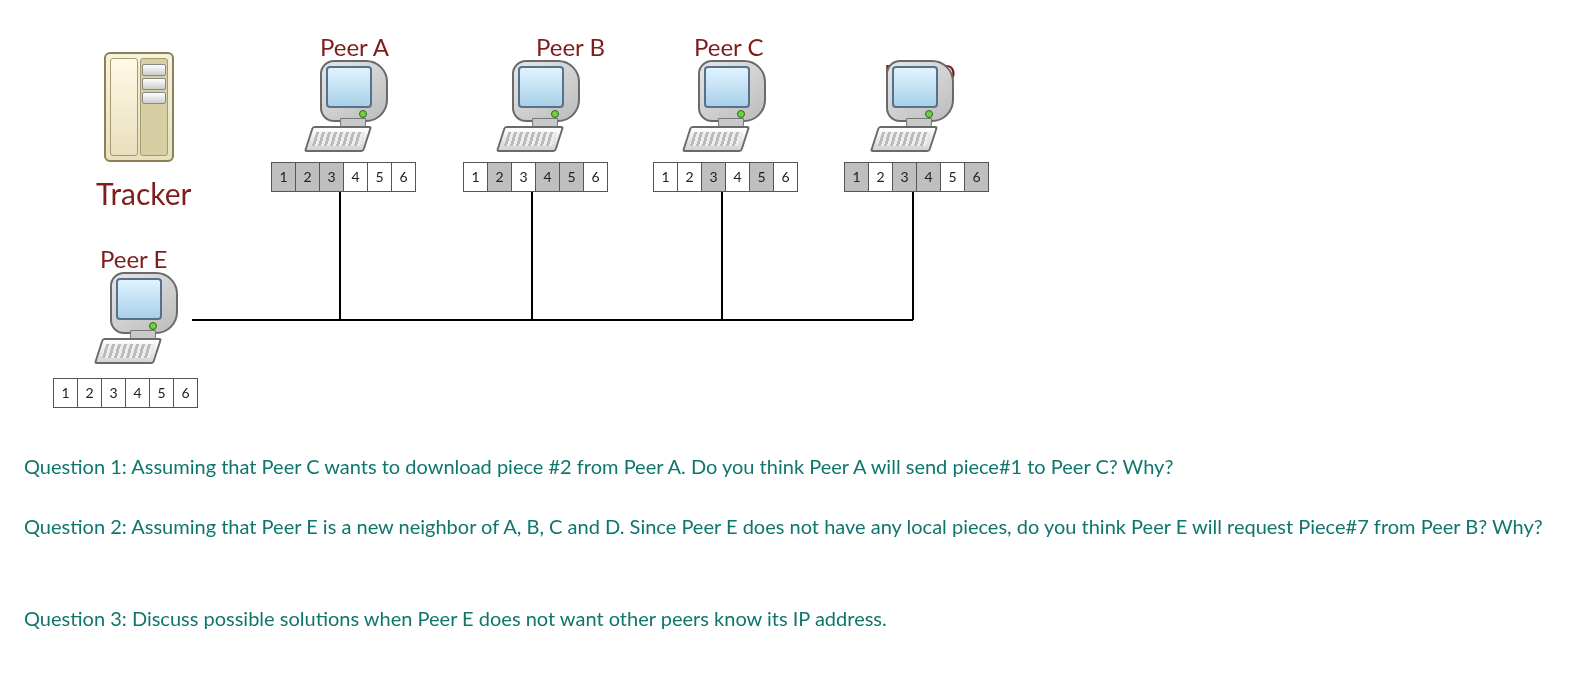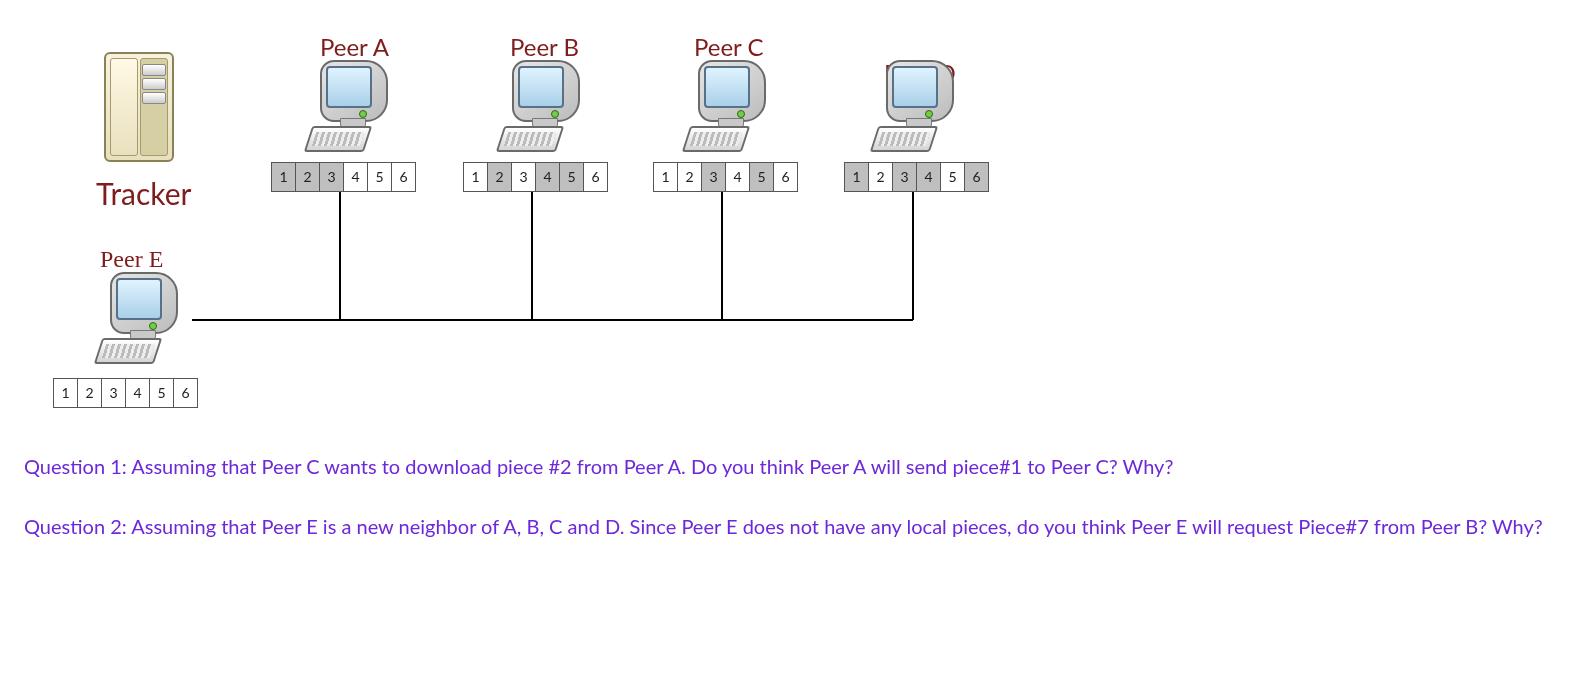"Peer B" div.lbl { left: 510px -> 536px }
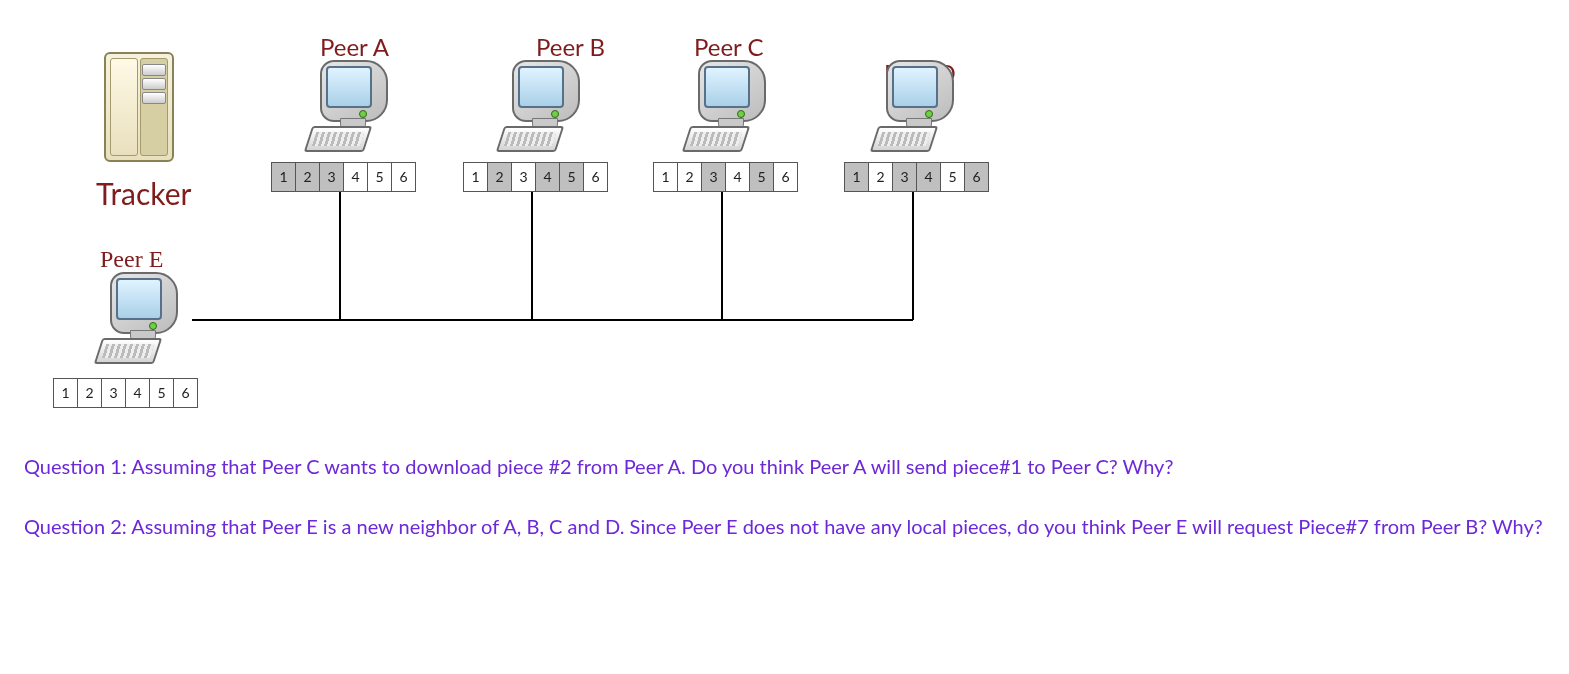"Peer E" div.lbl { font-family: Liberation Serif, serif -> none }
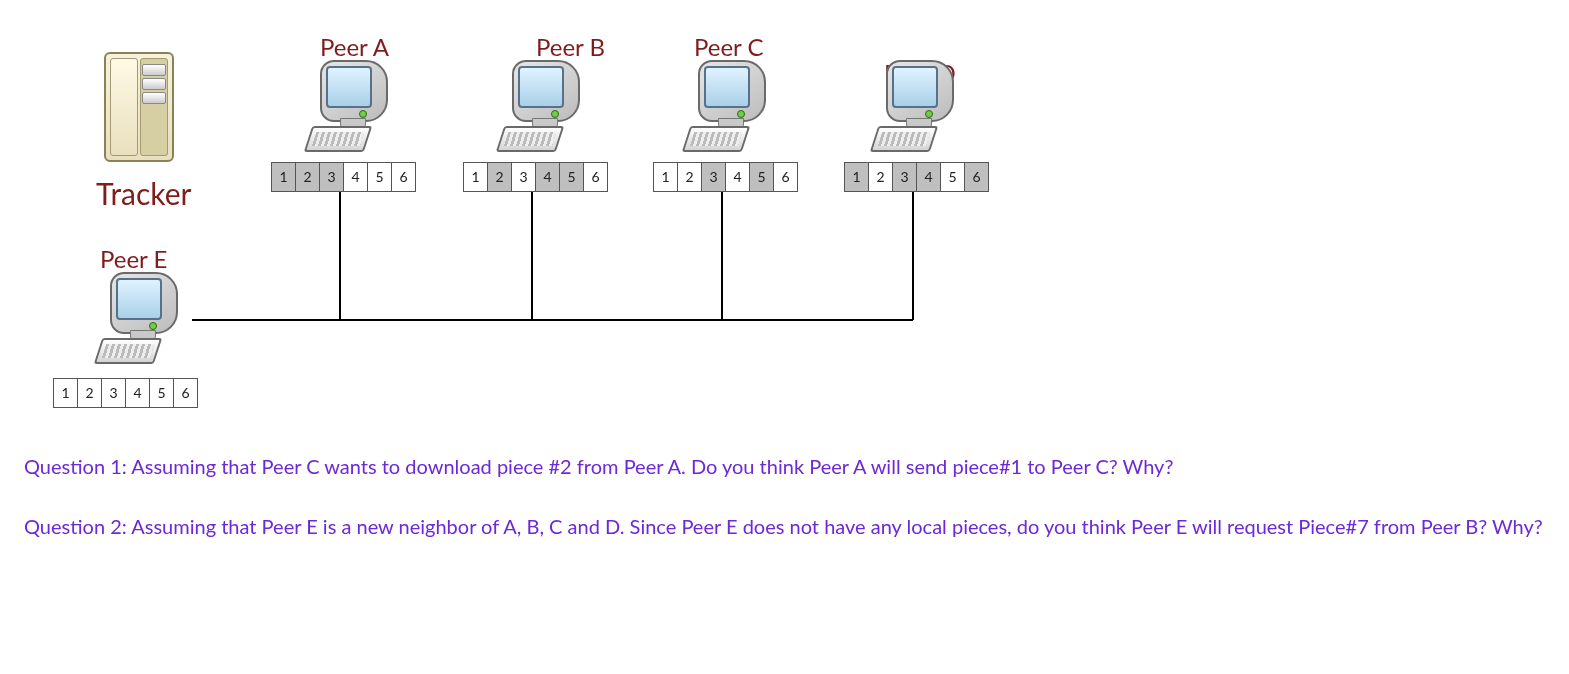"Question 1: Assuming that Peer" .q { color: #6d28d9 -> #0f766e }
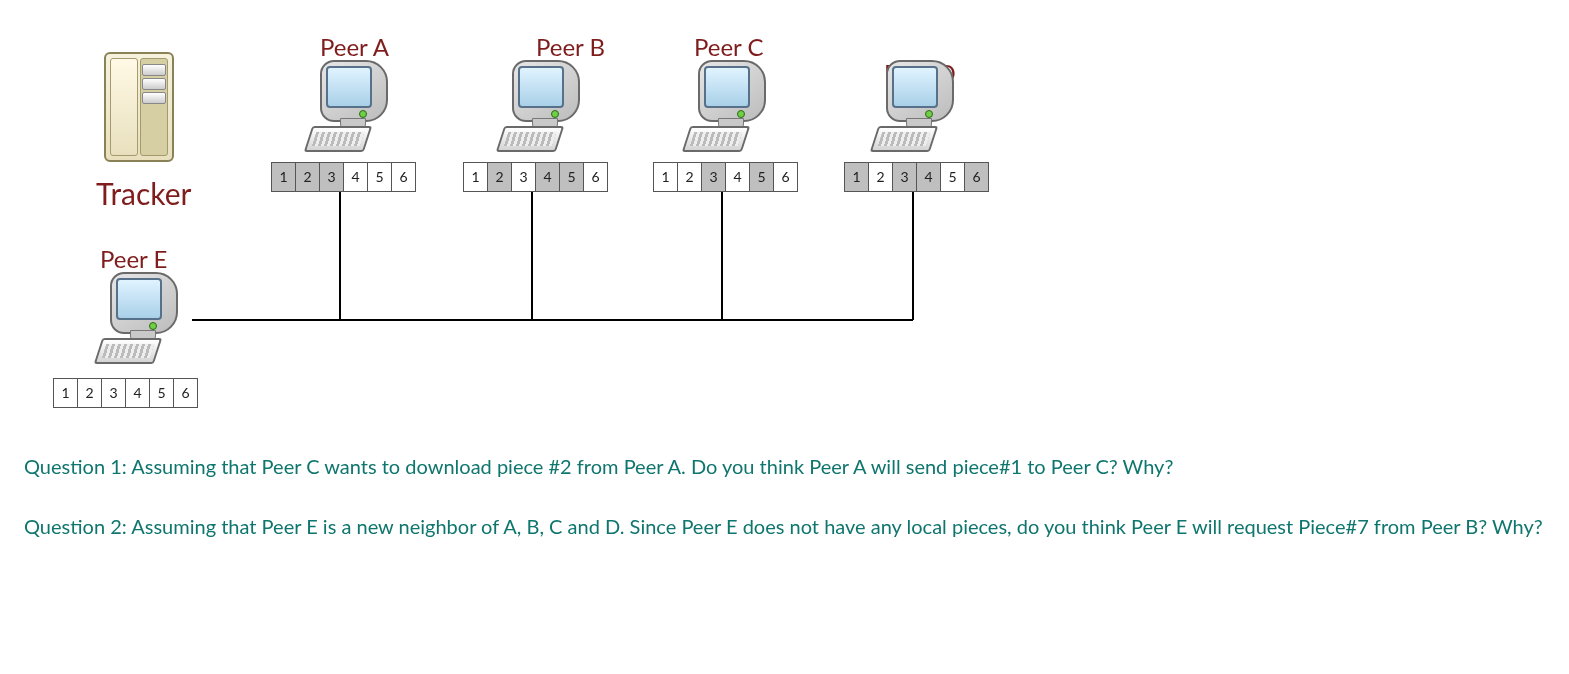"Question 3: Discuss possible solutions" div.q { html: none -> <div>Question 3: Discuss possible solutions when Peer E does not want other peers know its IP address.</div> }
